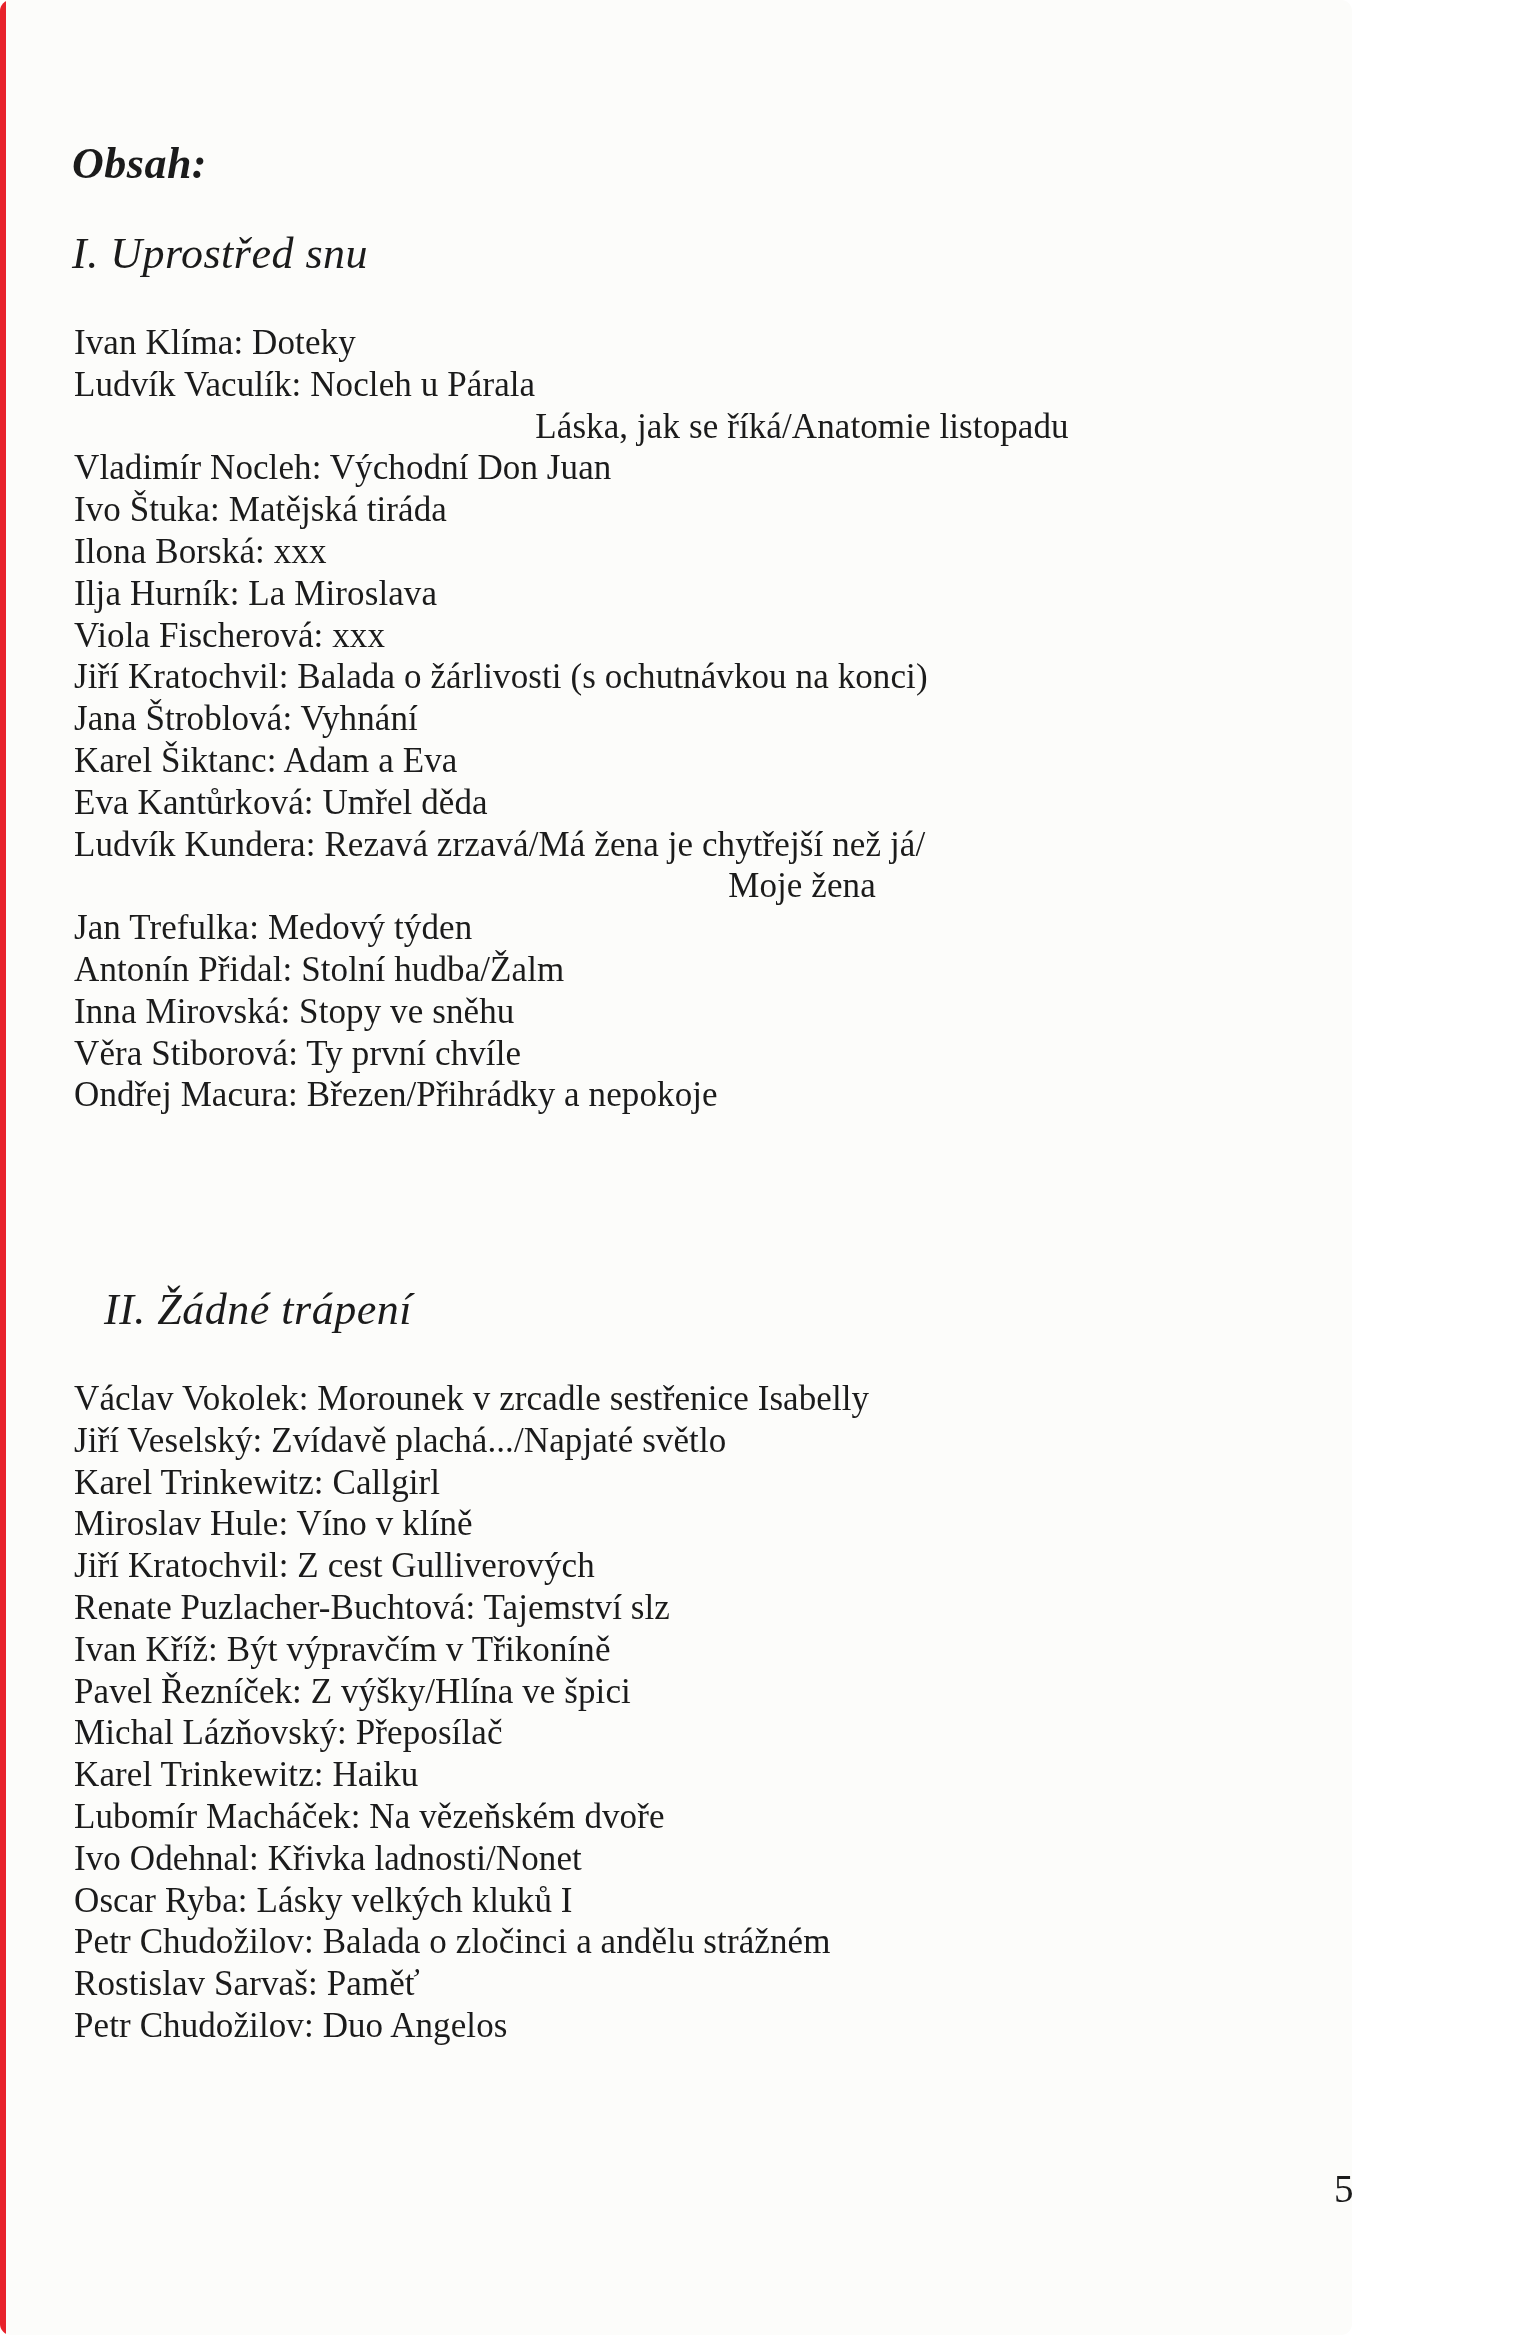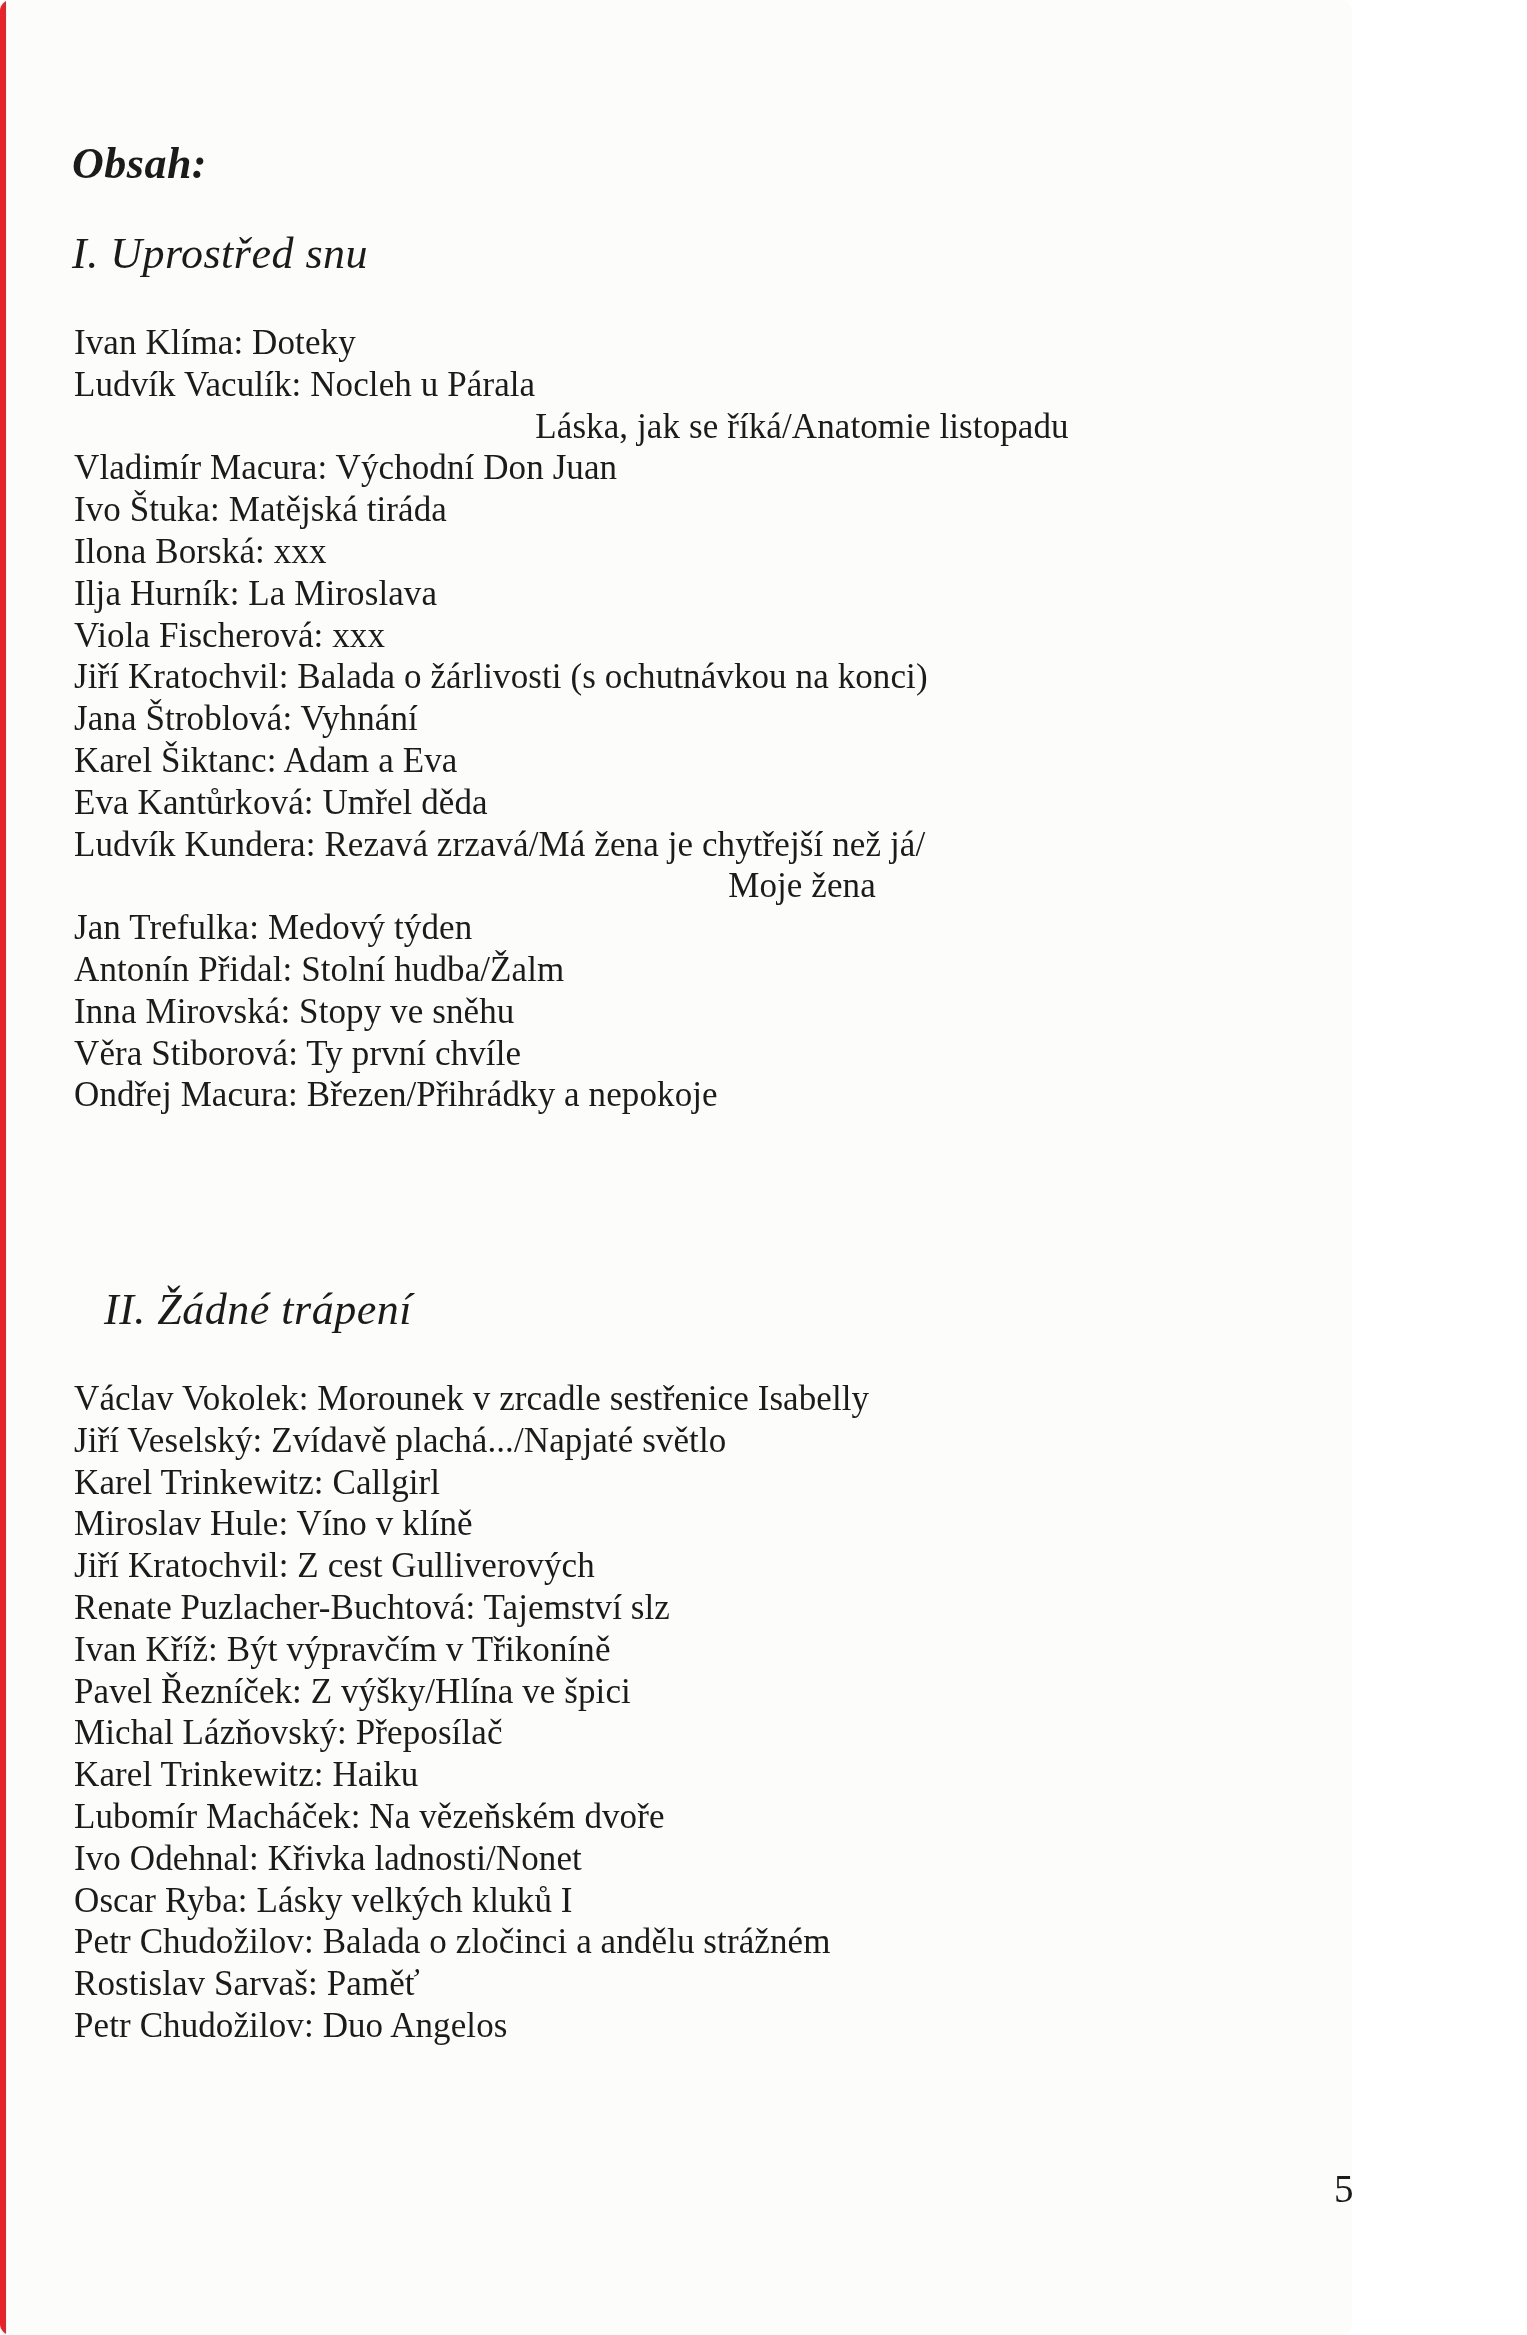"Vladimír Macura: Východní Don Juan" div.toc-line { text: Macura -> Nocleh }
